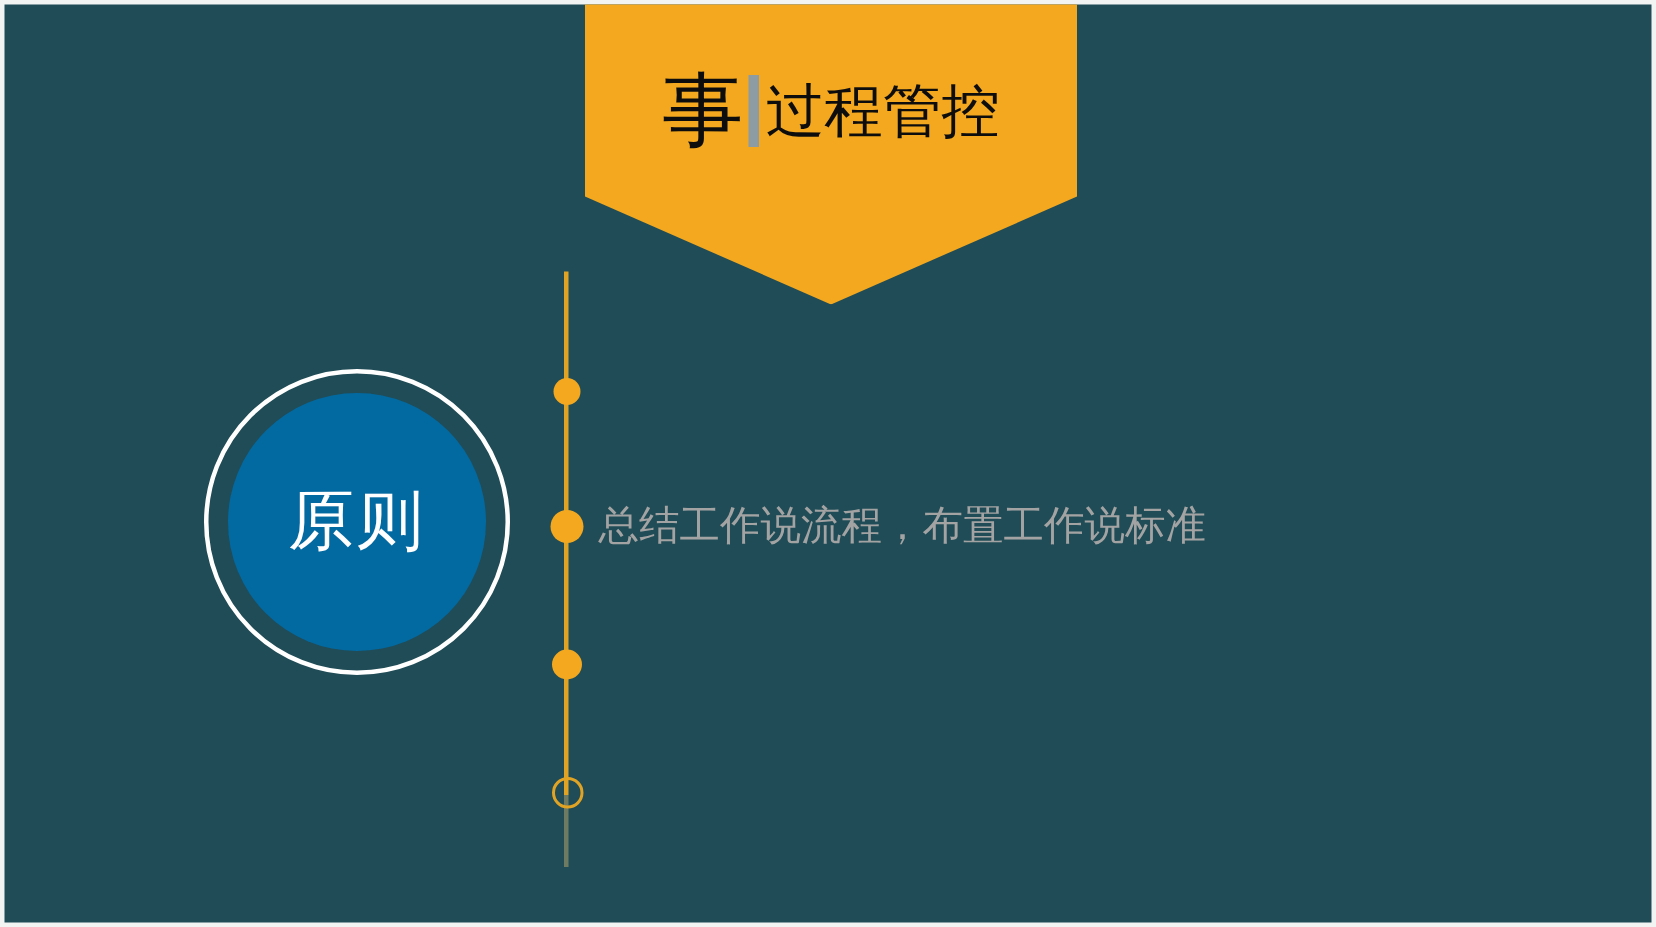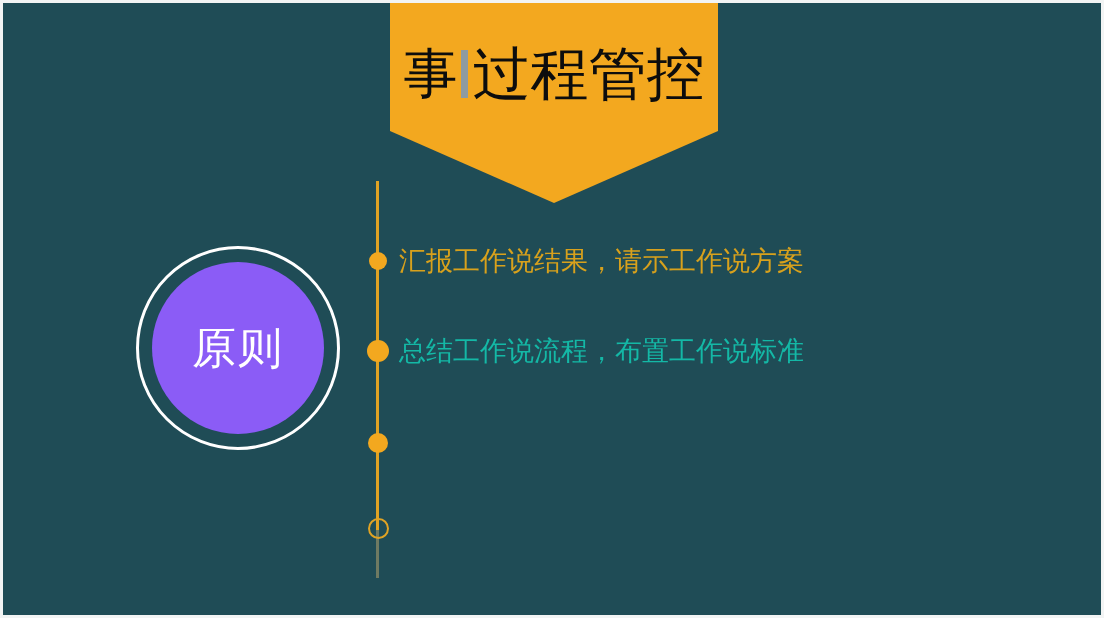"过程管控" #title-rest { font-size: 58px -> 39px }
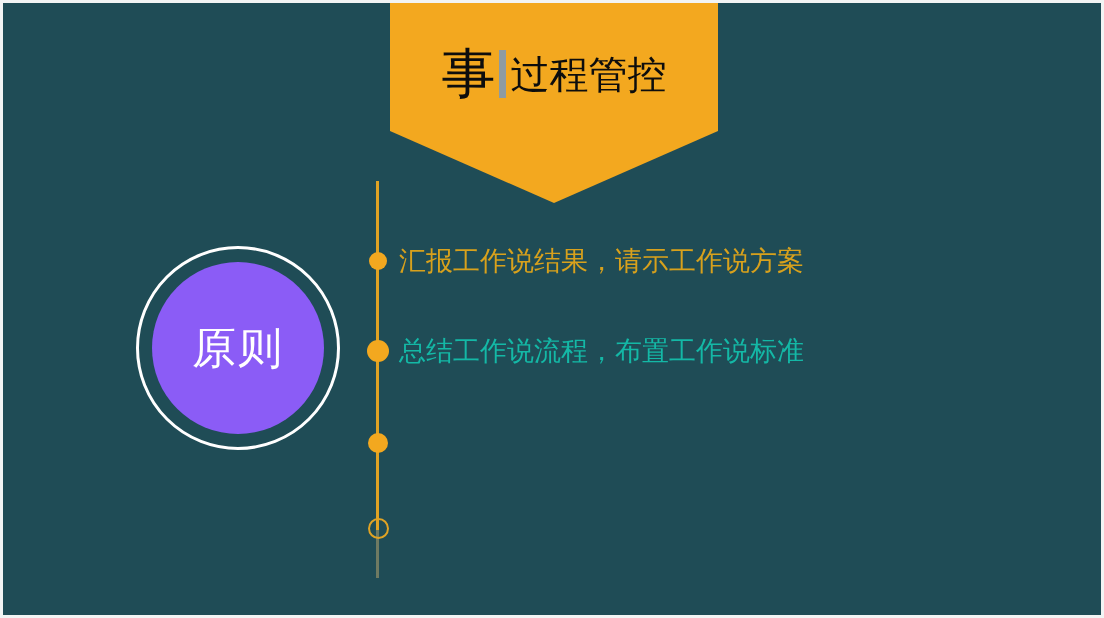"汇报工作说结果，请示工作说方案" div.tl-text { html: <div>汇报工作说结果，请示工作说方案</div> -> none }
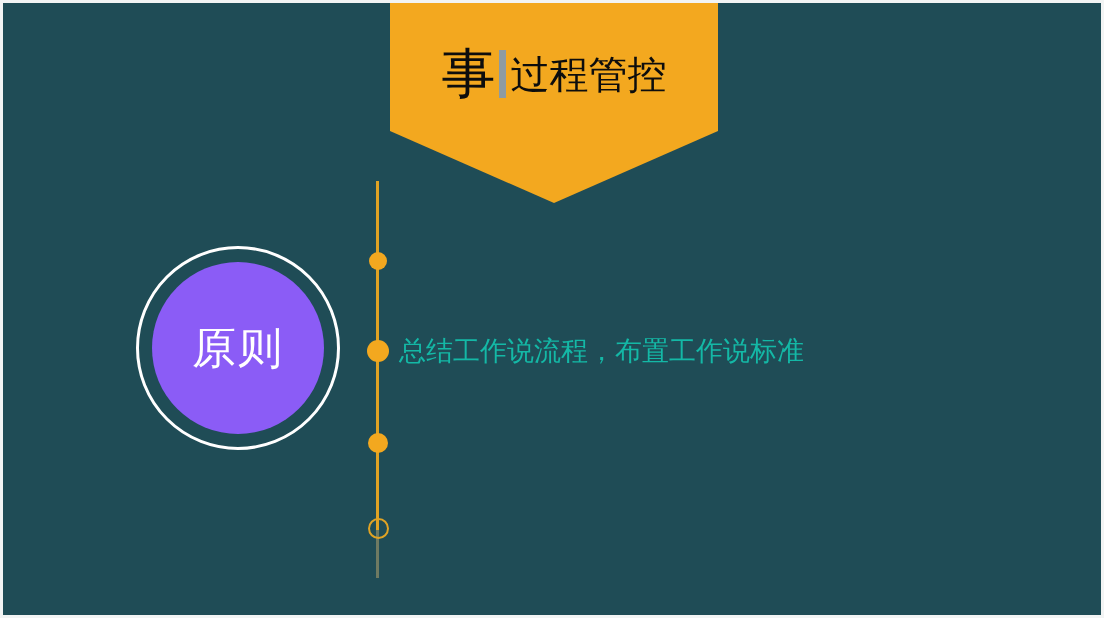"原则" #principle-disc { background: #8b5cf6 -> #0369a1 }
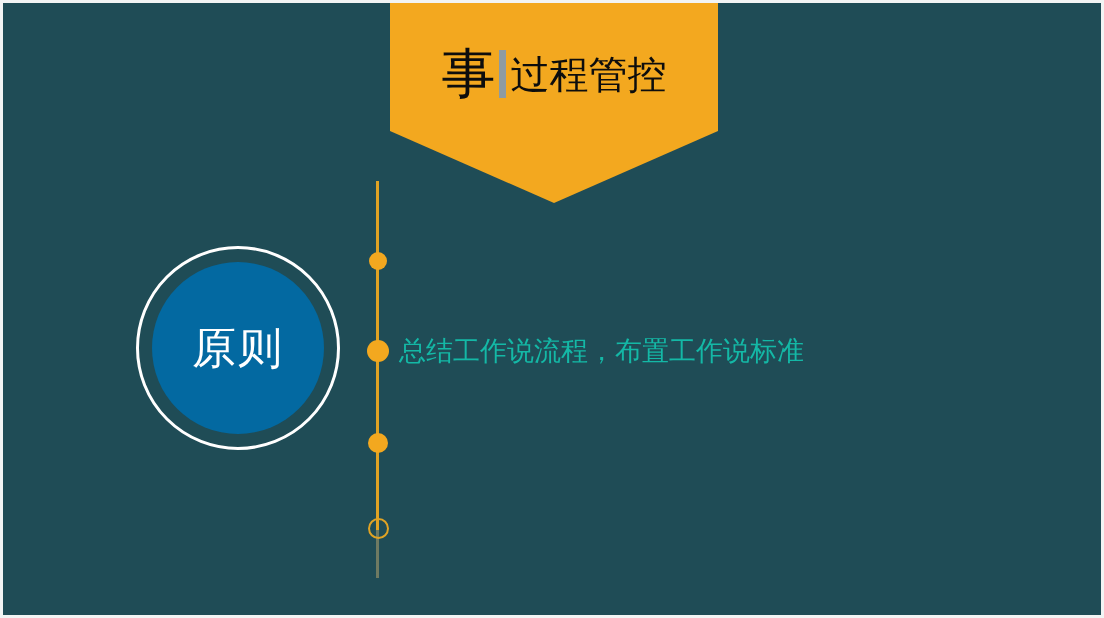"总结工作说流程，布置工作说标准" #tl-text-2 { color: #14b8a6 -> #a3a3a3 }
